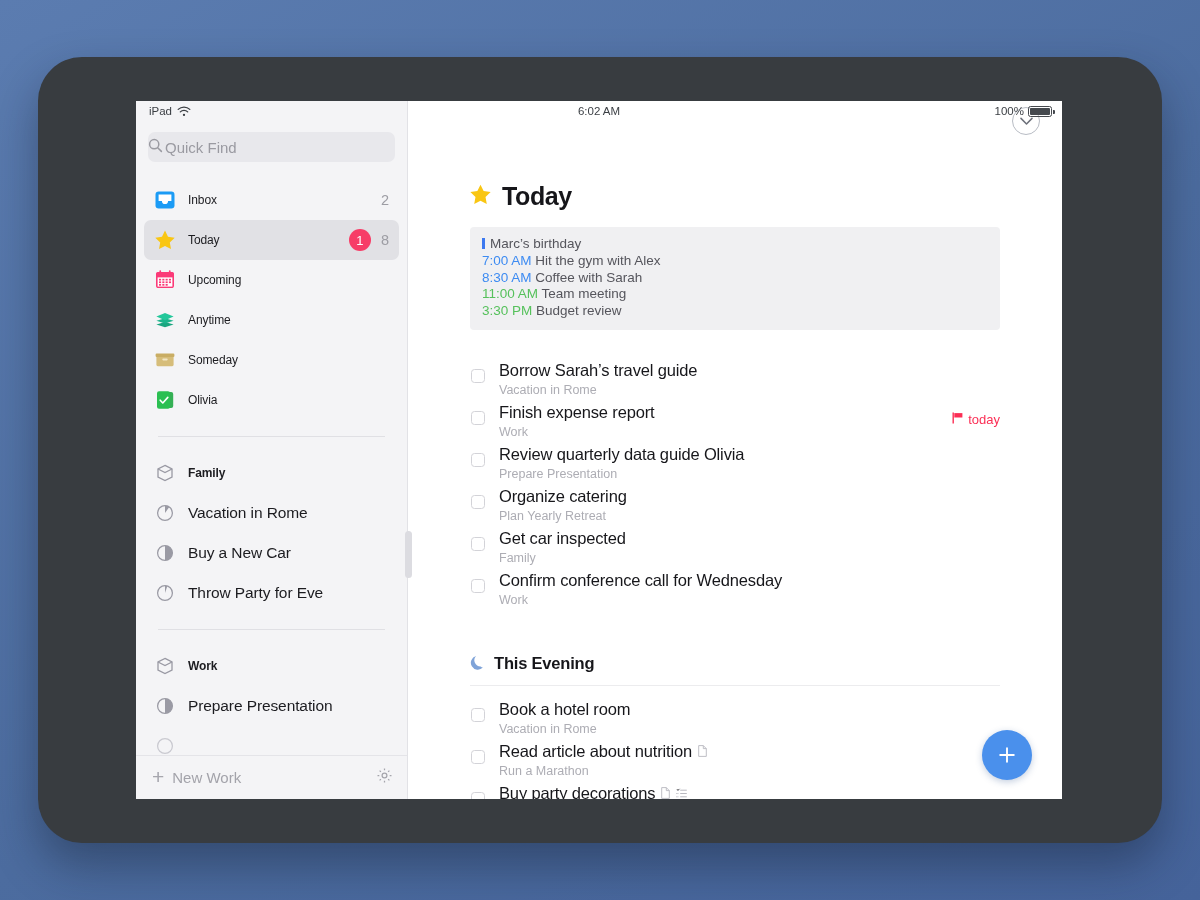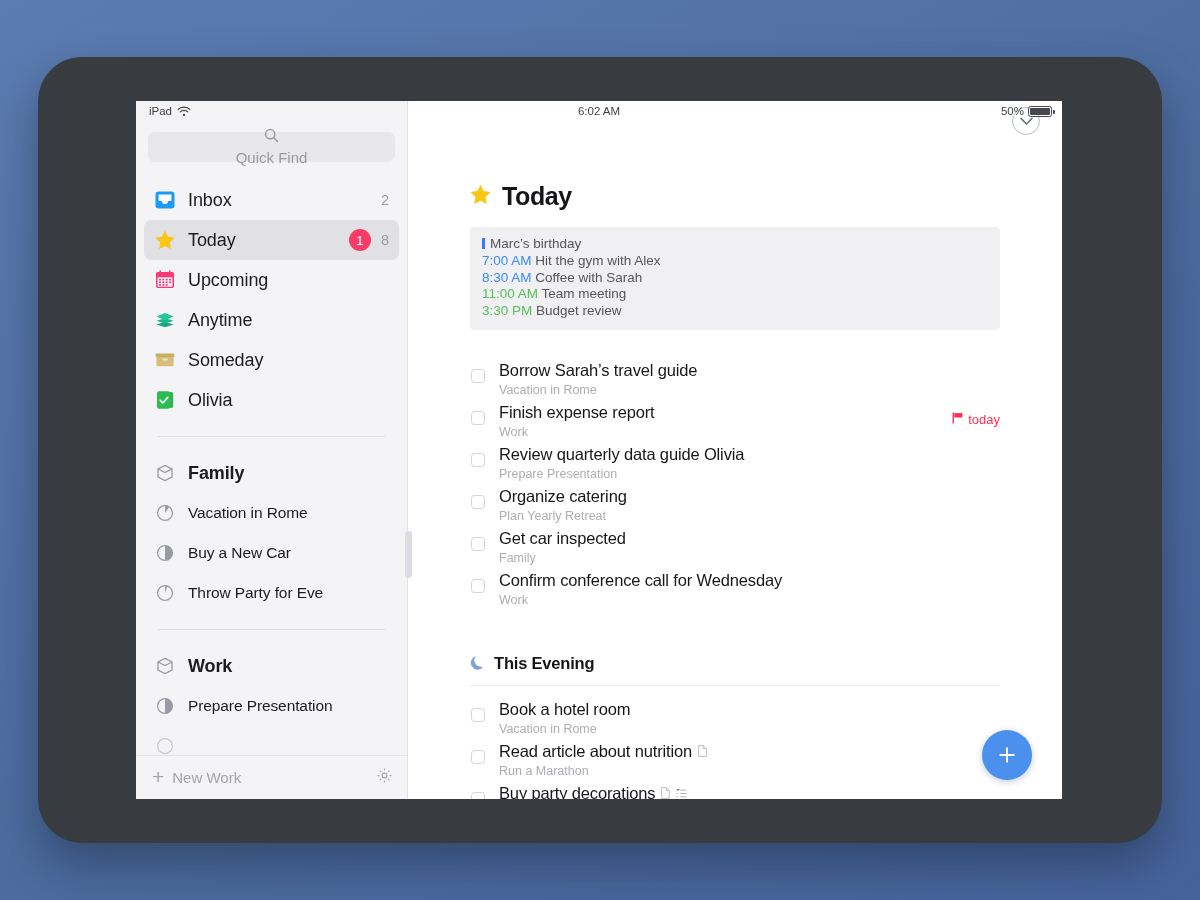"50%" span { text: 50% -> 100% }
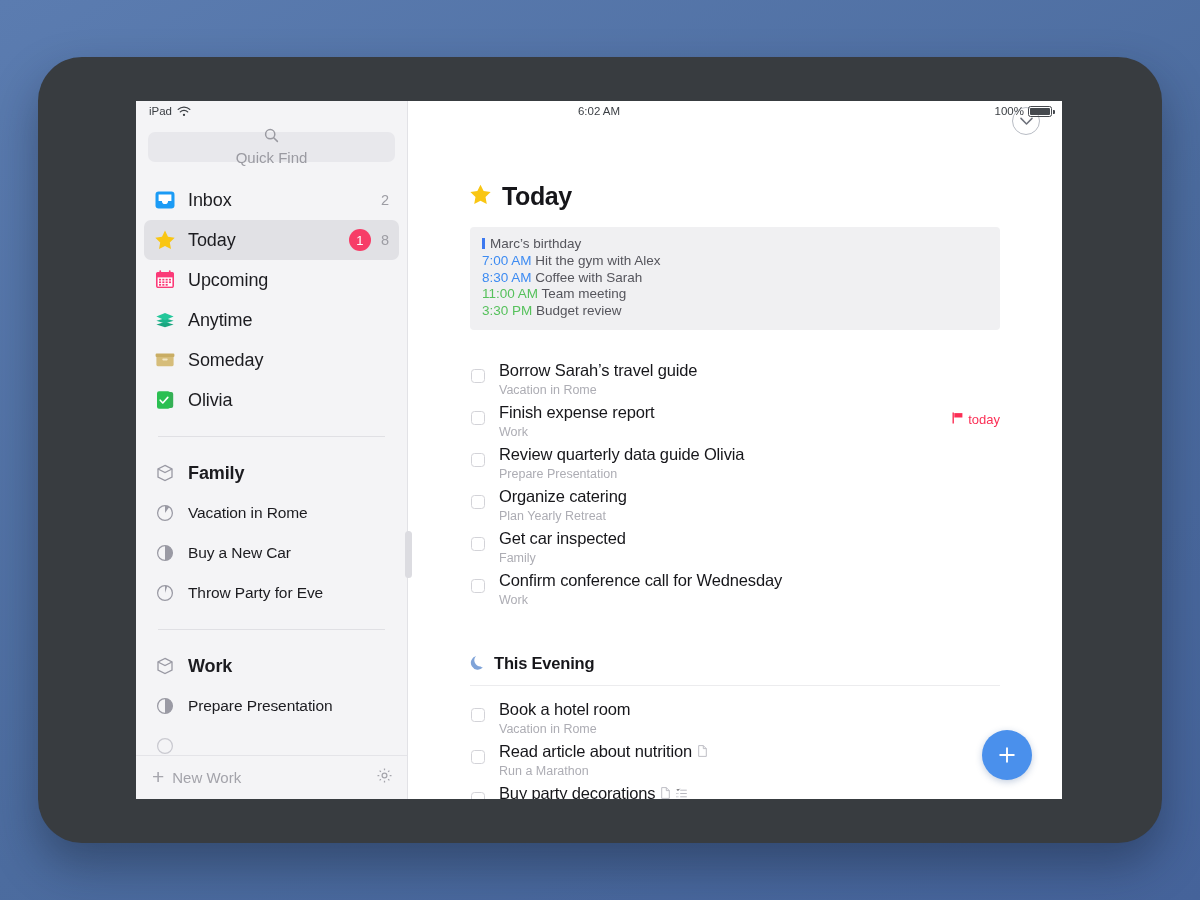"Quick Find" .quickfind { flex-direction: column -> none; justify-content: center -> flex-start }
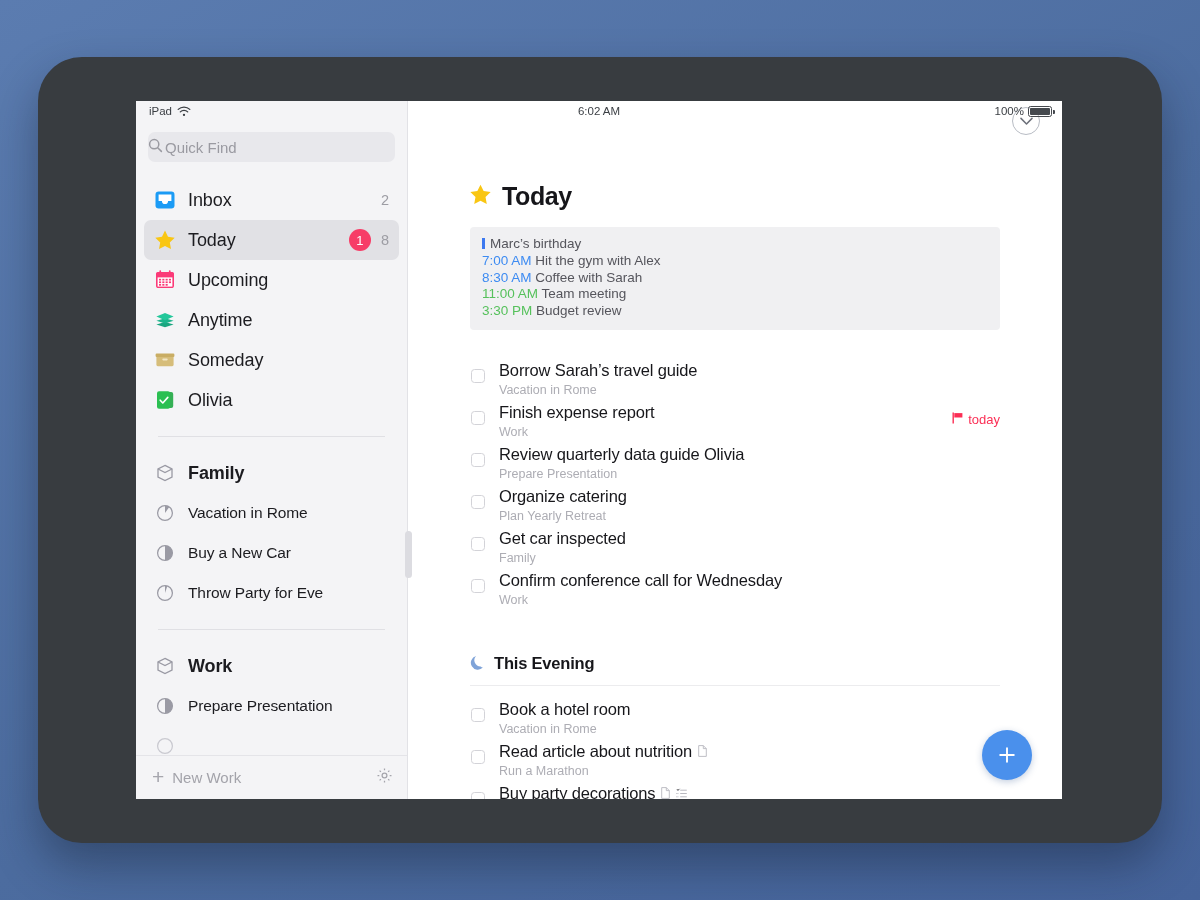"Inbox" .side-row .label { font-size: 18px -> 12px }
